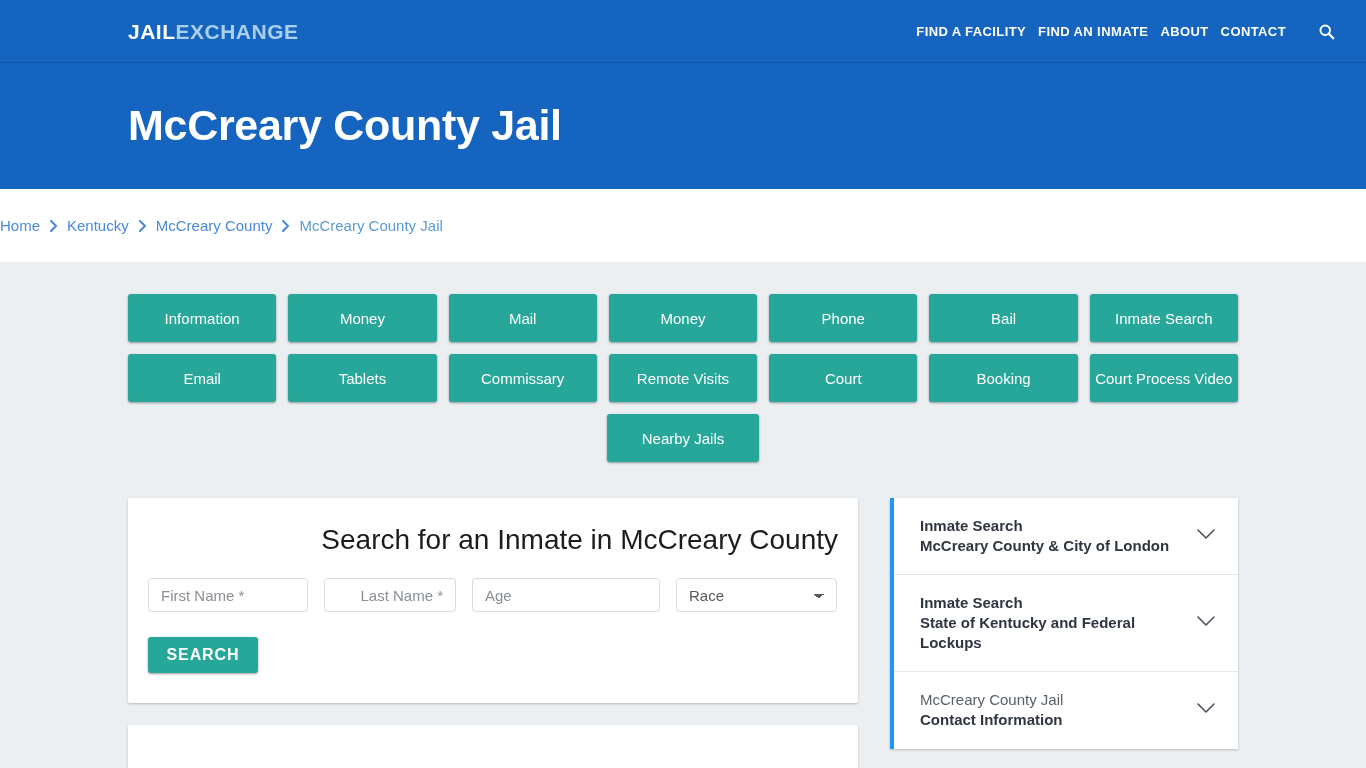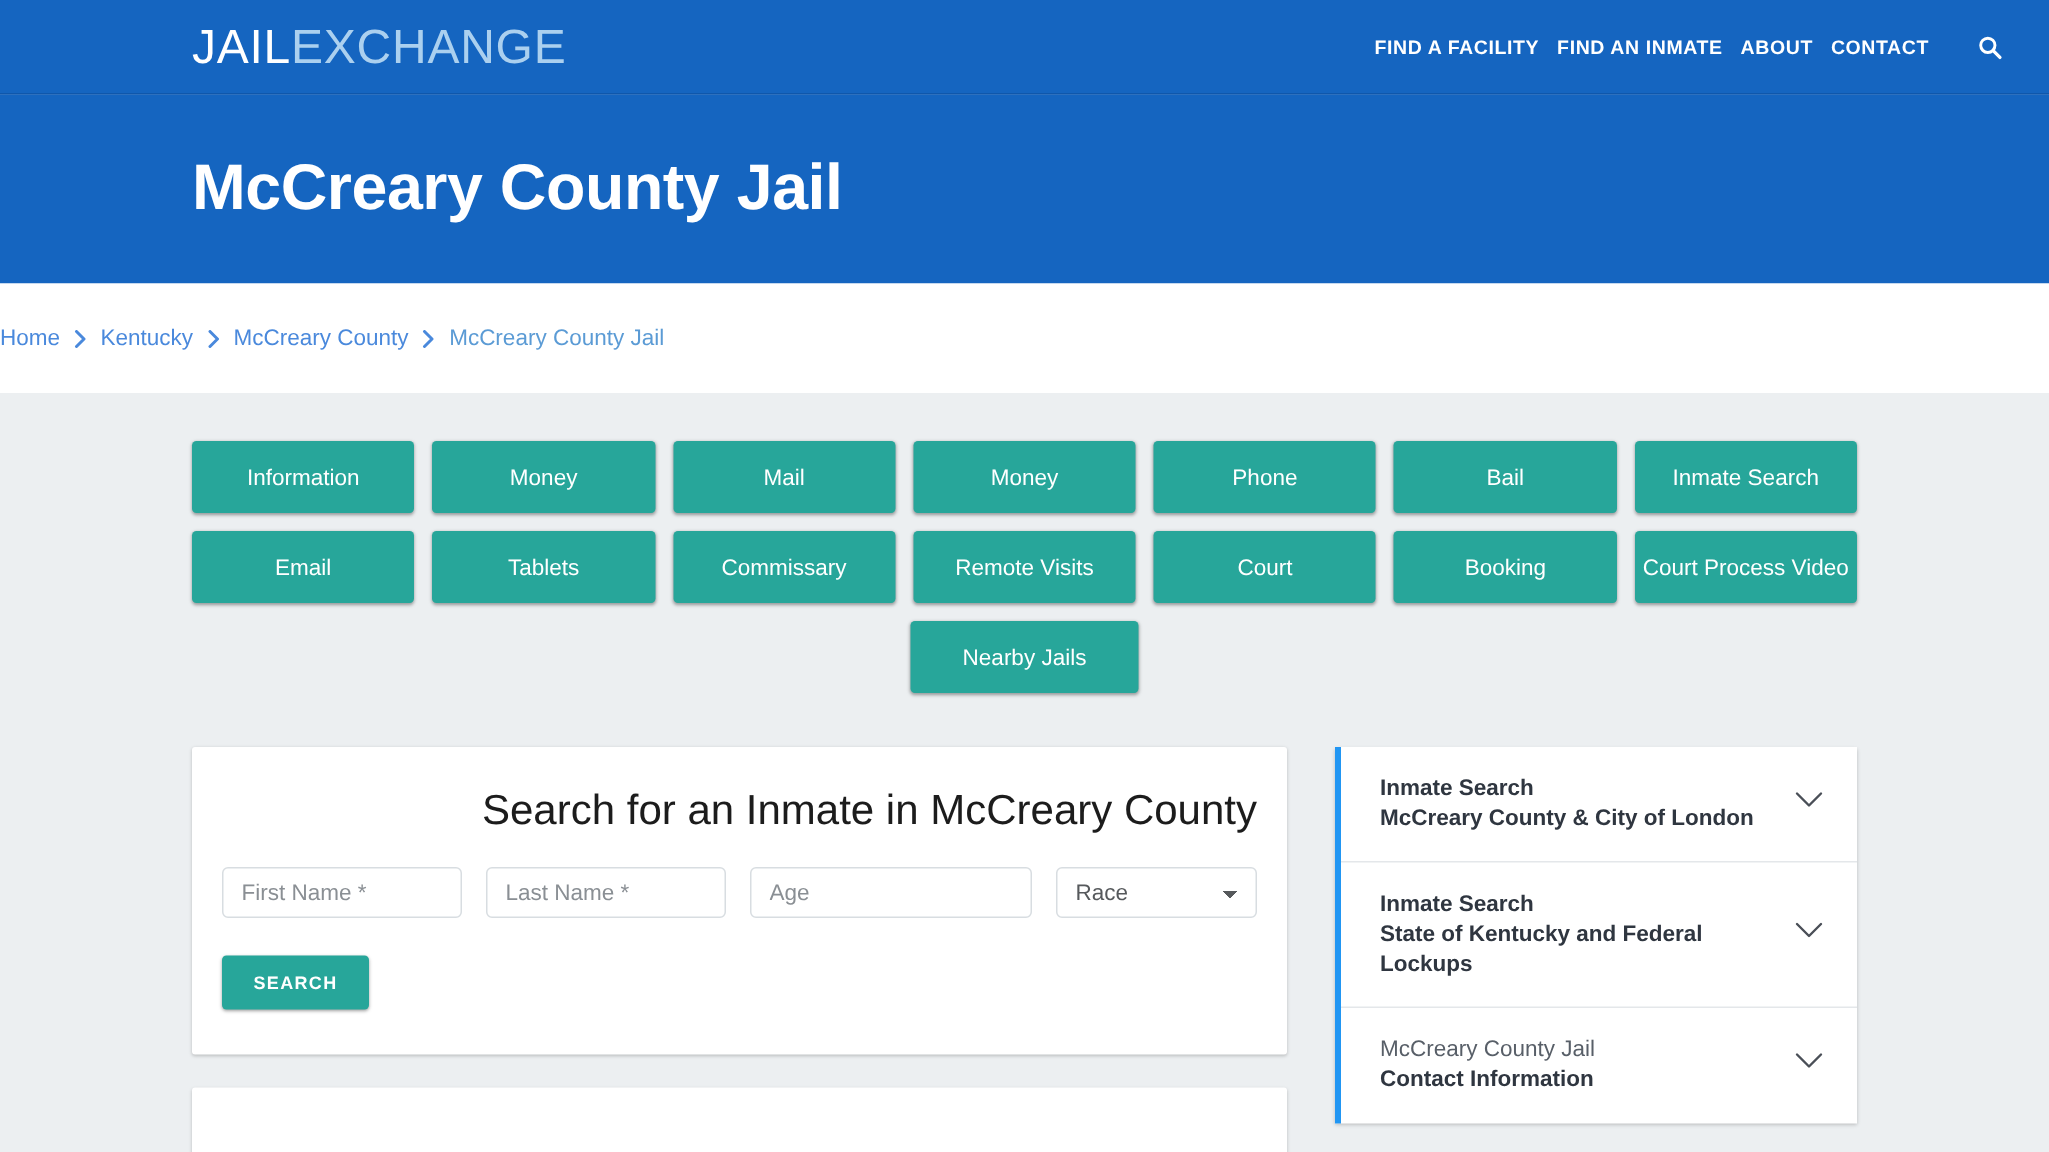"JAILEXCHANGE" .logo { font-size: 32px -> 21px; font-weight: normal -> bold }
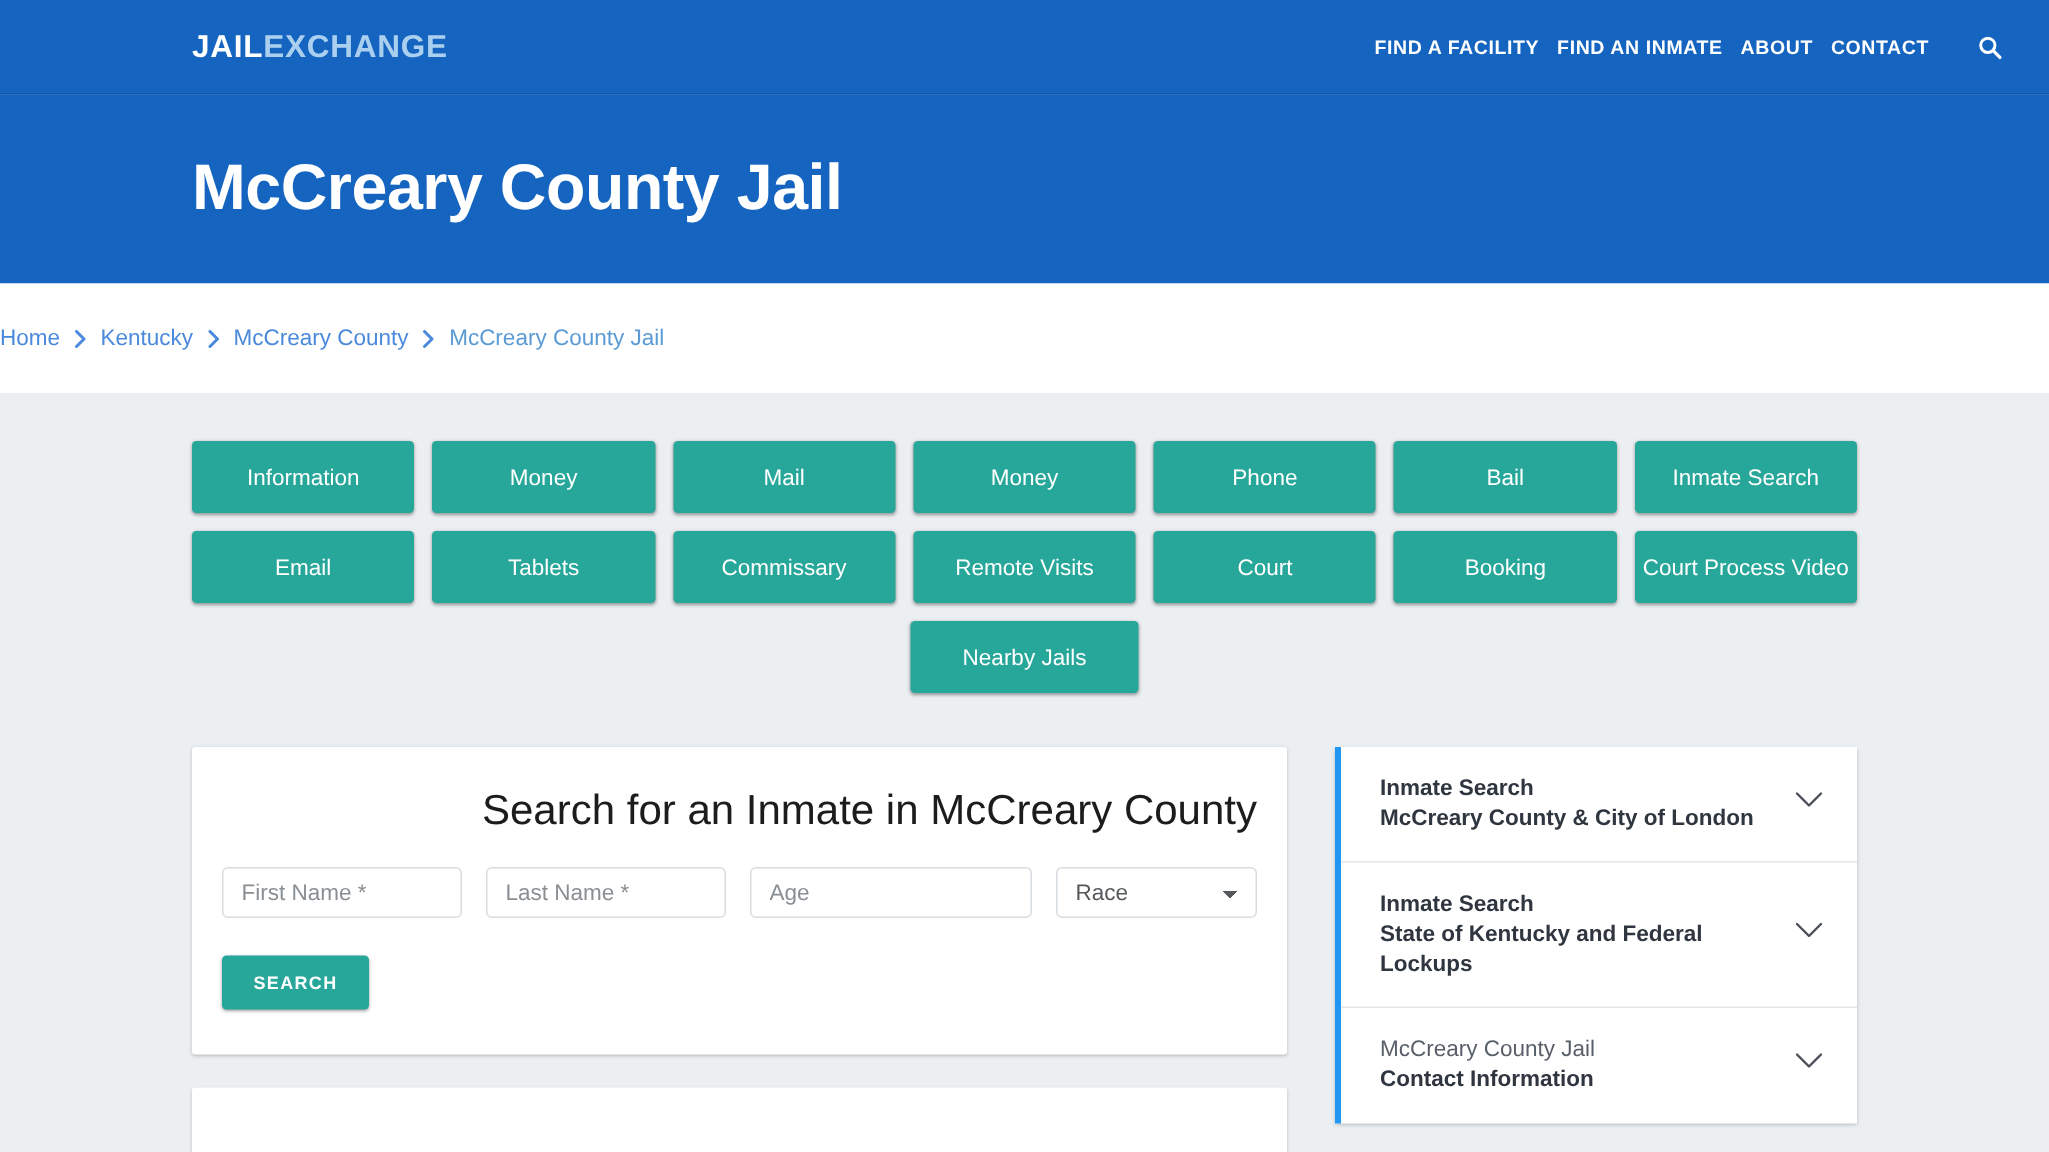"Last Name *" .field-last { text-align: none -> right; width: 160px -> 132px }
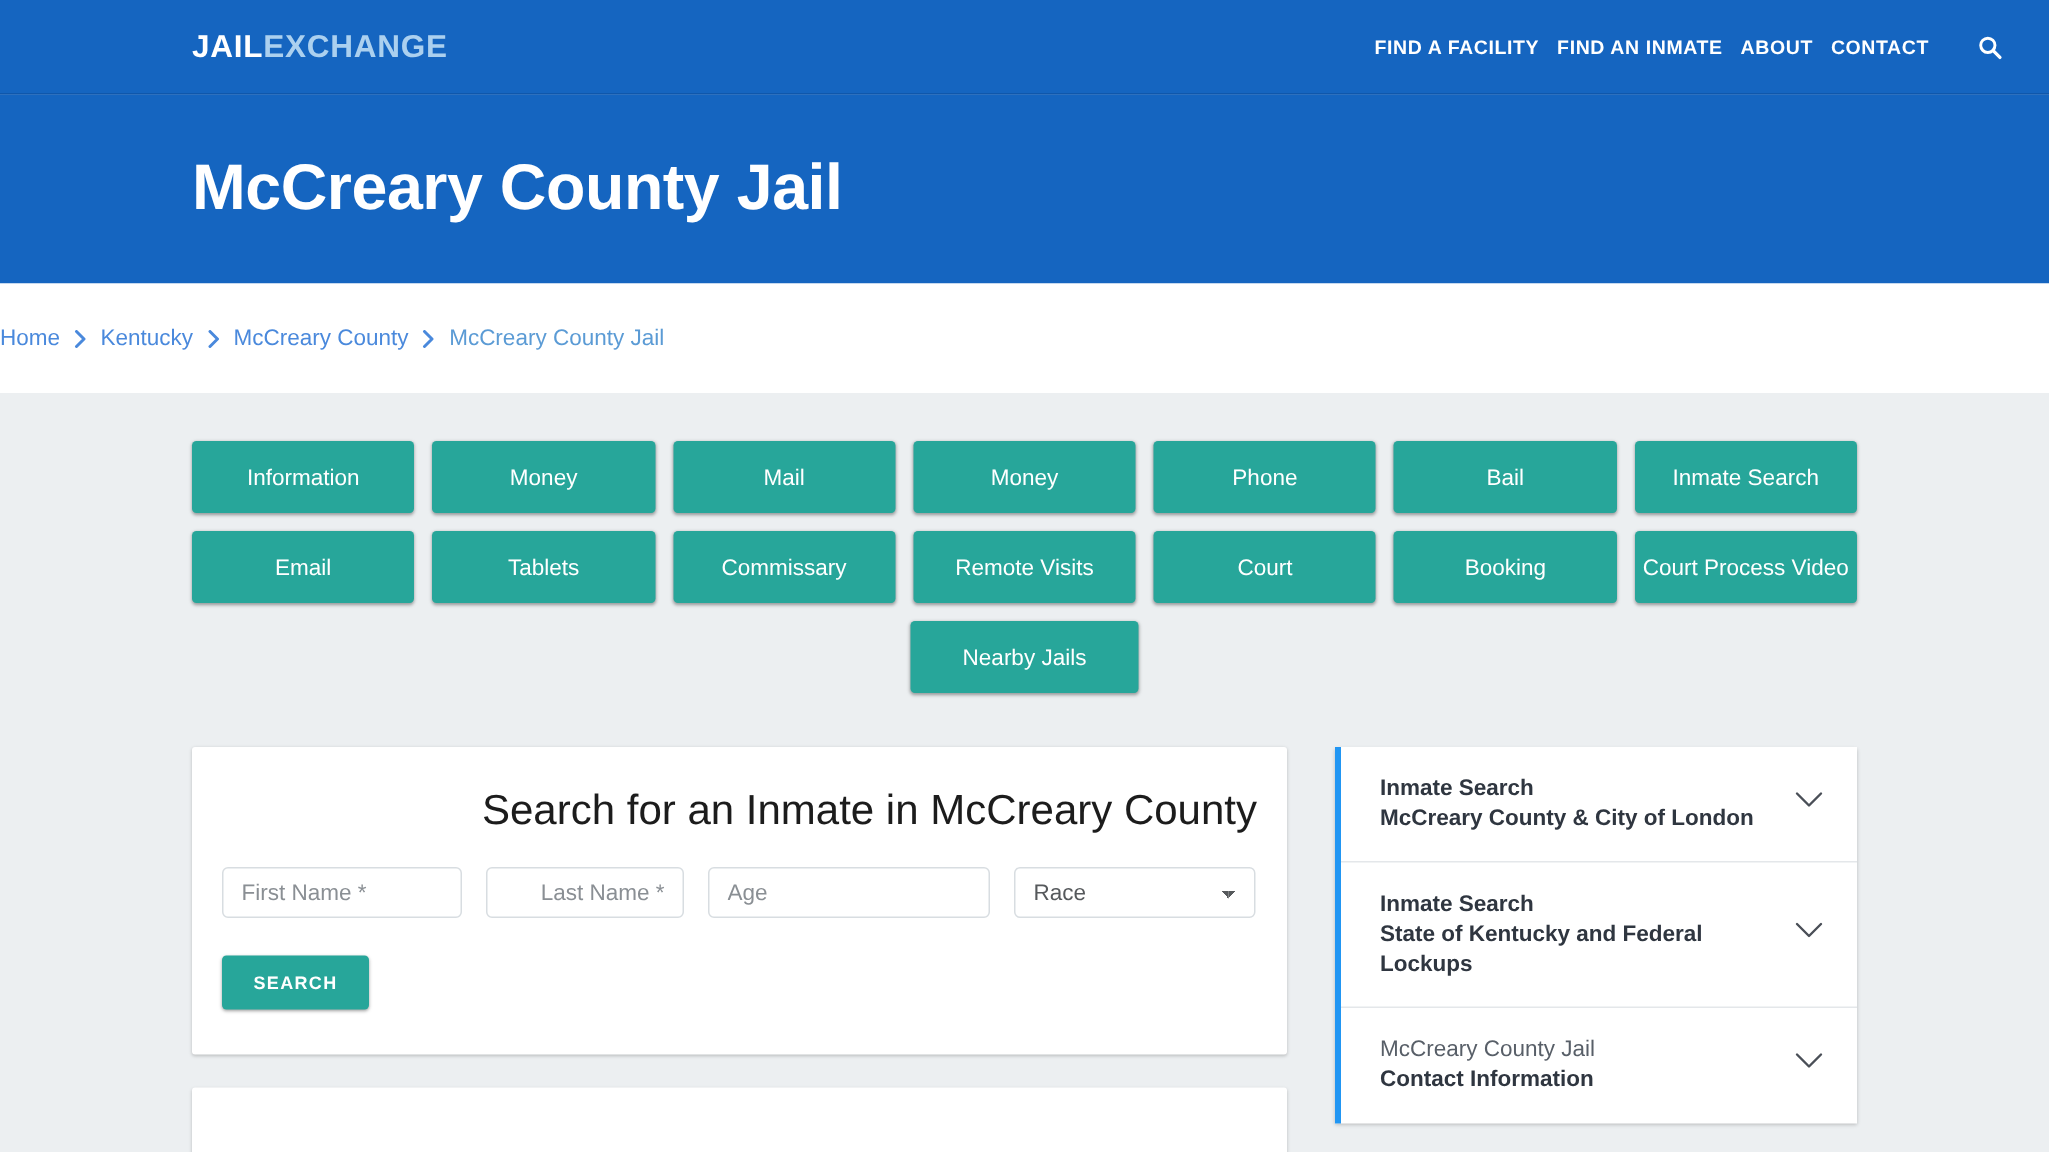"SEARCH" .search-btn { font-size: 12px -> 16px; width: 98px -> 110px }
